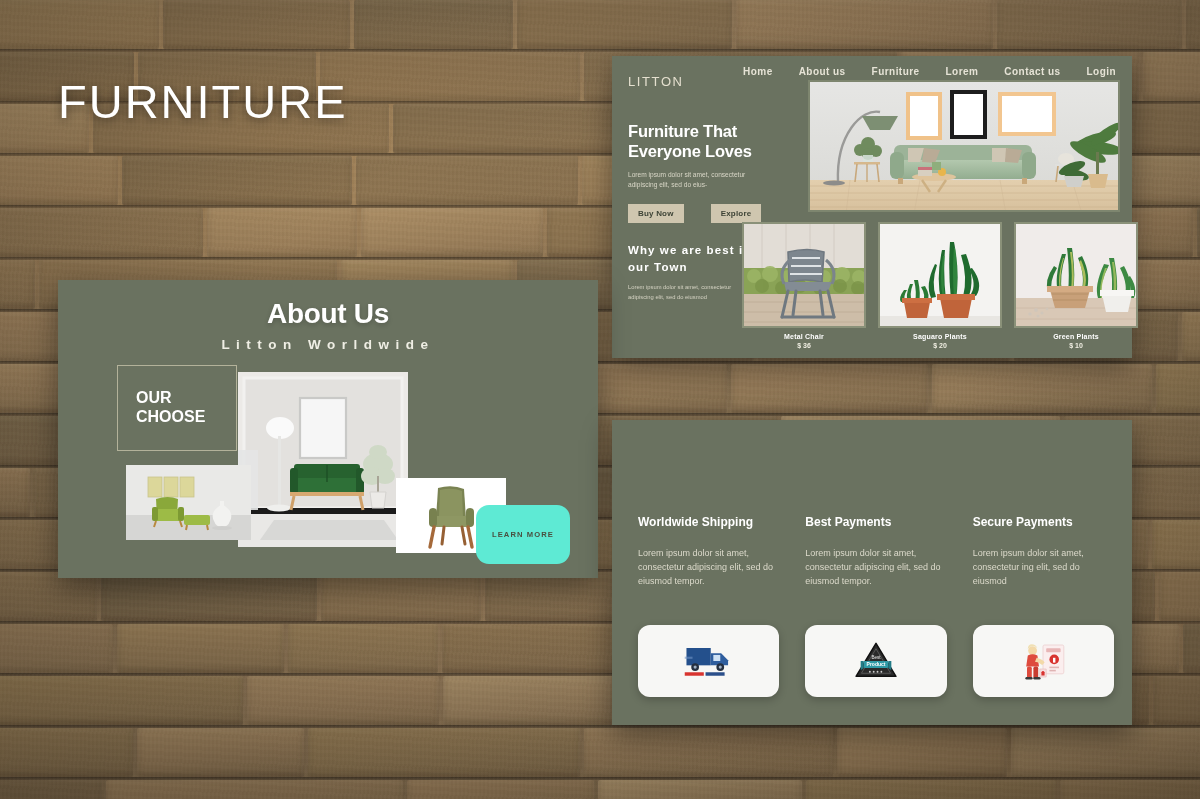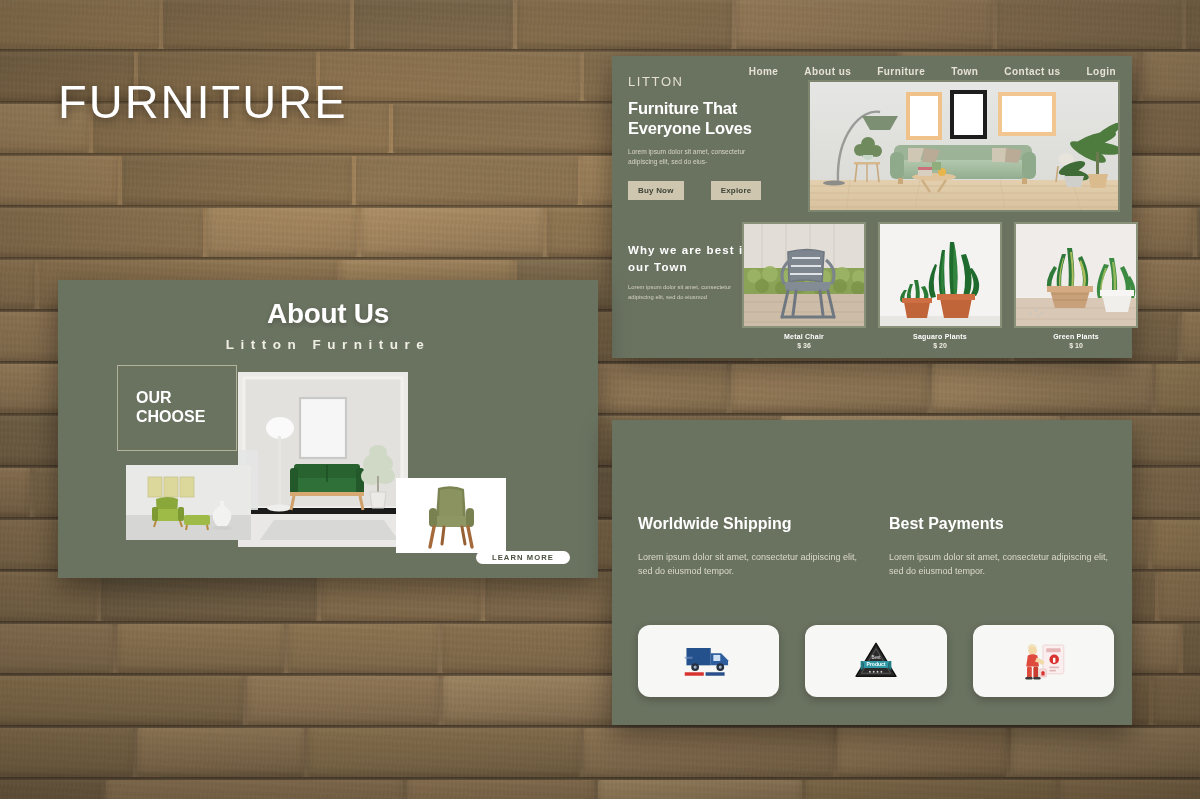"Town" span.nav-item { text: Town -> Lorem }
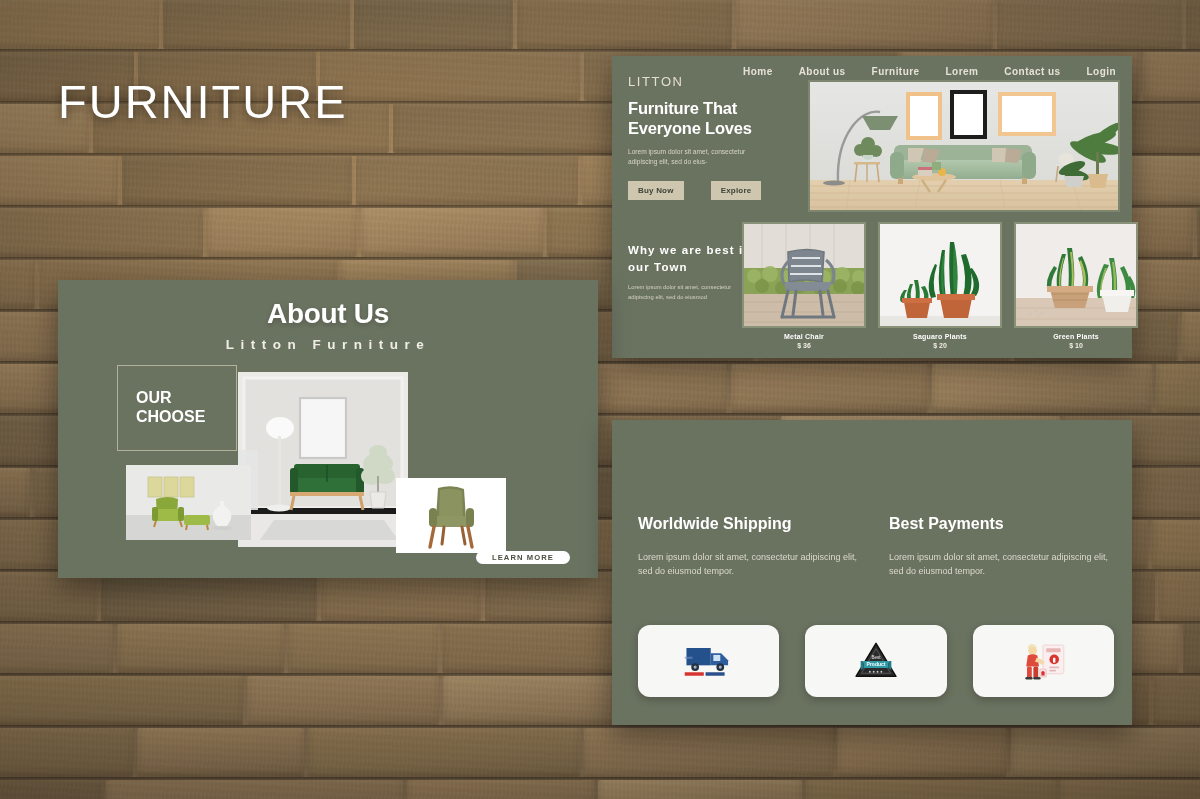"Furniture That Everyone Loves" .hero-h1 { margin-top: none -> 23px }
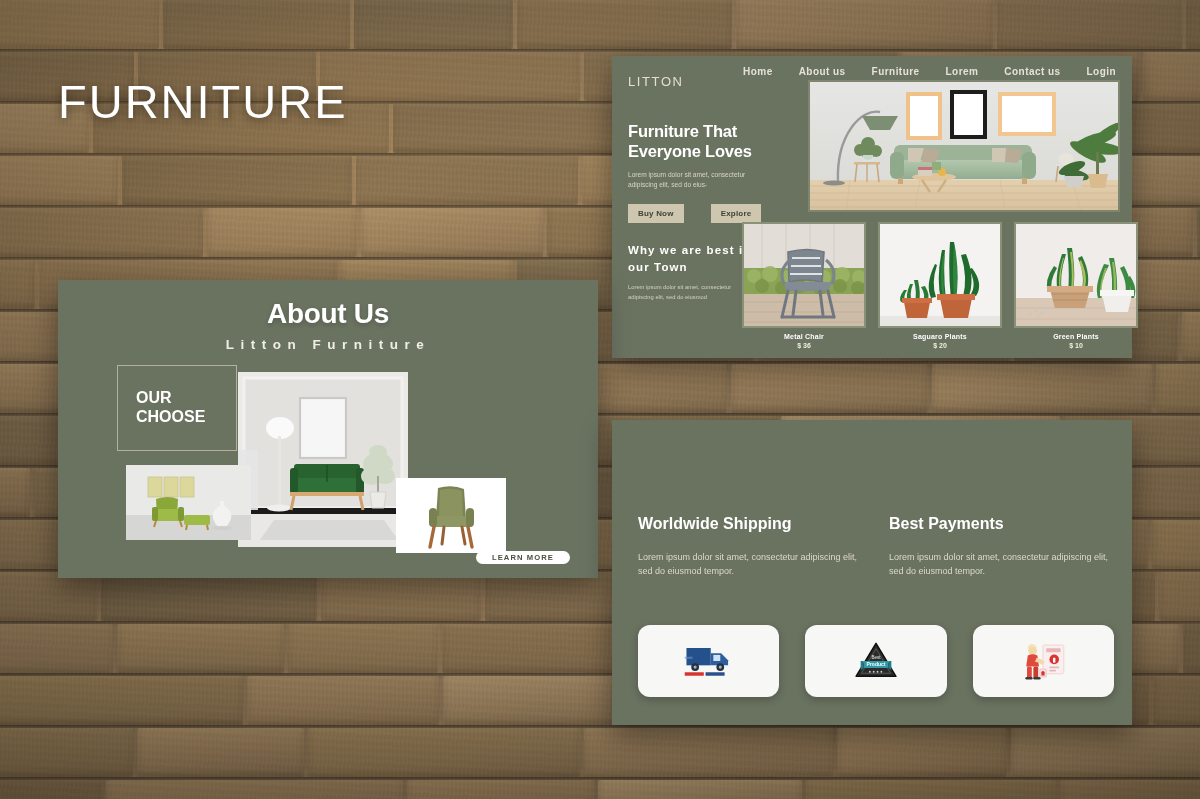"Litton Furniture" div.about-sub { text: Furniture -> Worldwide }
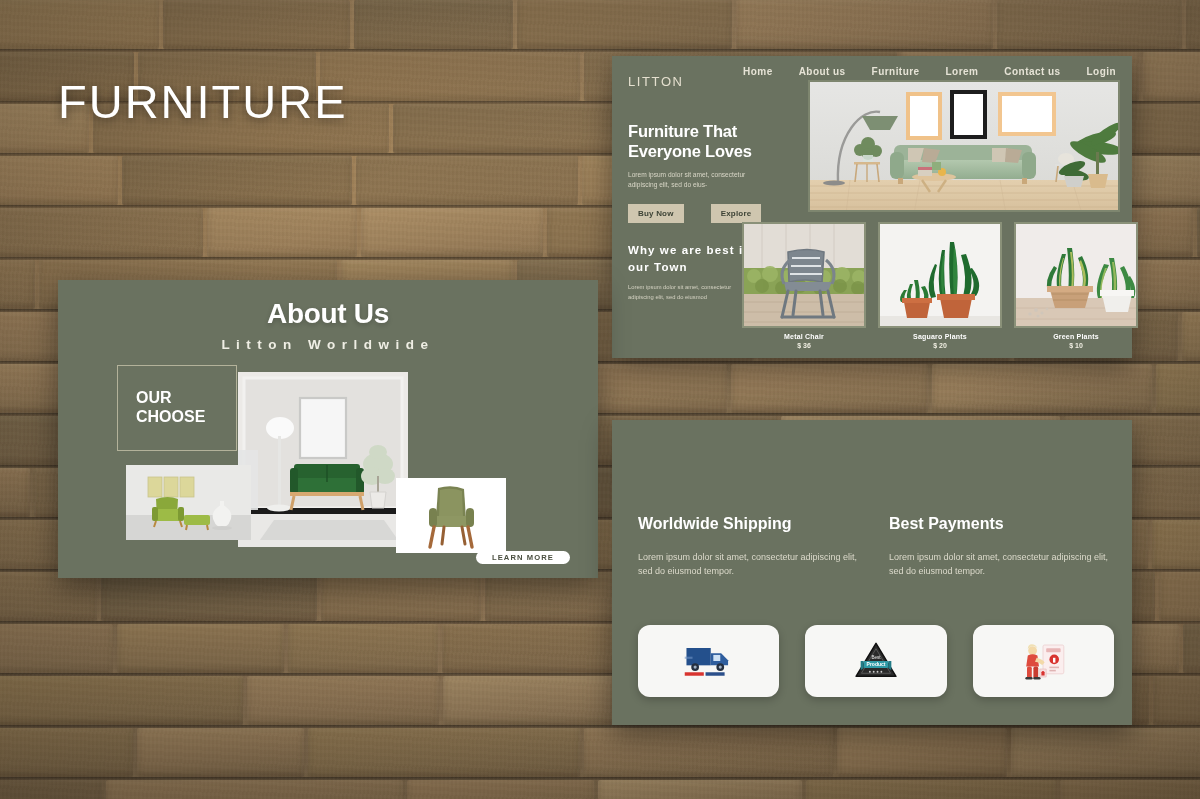"Worldwide Shipping" .feature-h { font-size: 16px -> 12px }
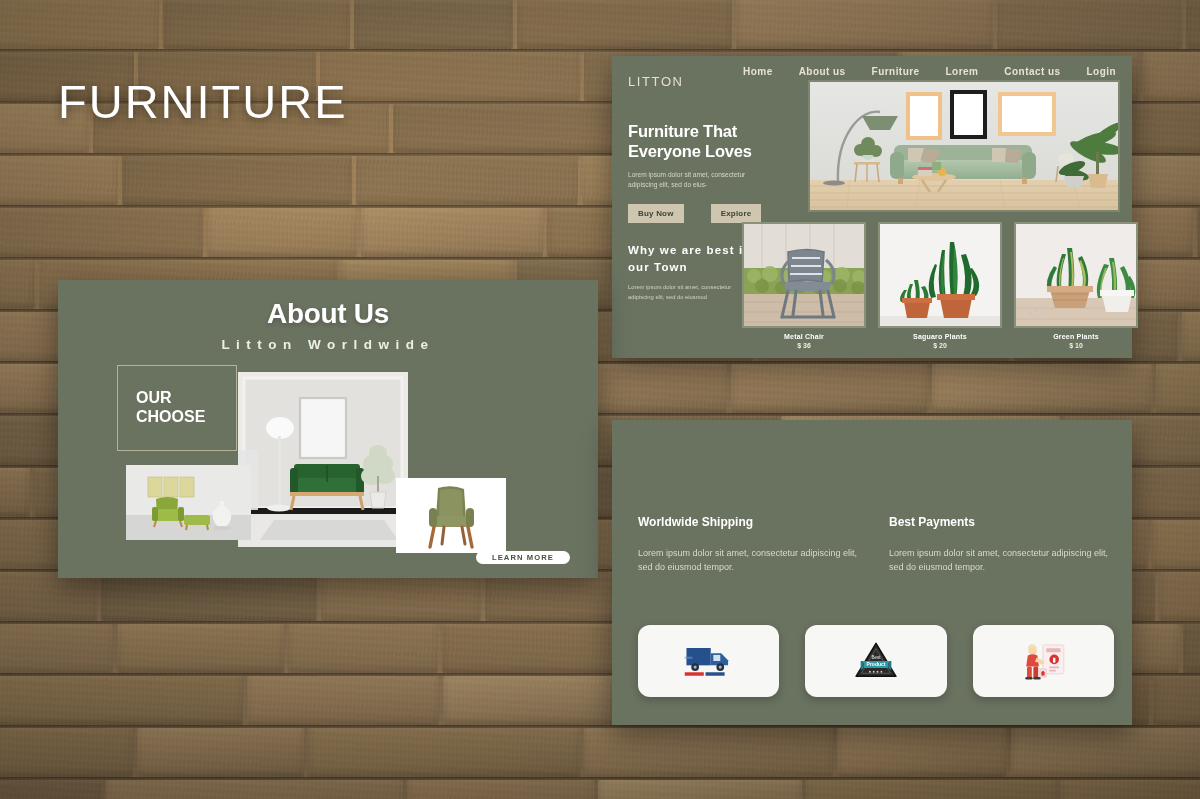"Secure Payments" div.feature { html: none -> <div> <div>Secure Payments</div> <div>Lorem ipsum dolor sit amet, consectetur ing elit, sed do eiusmod</div> </div> }
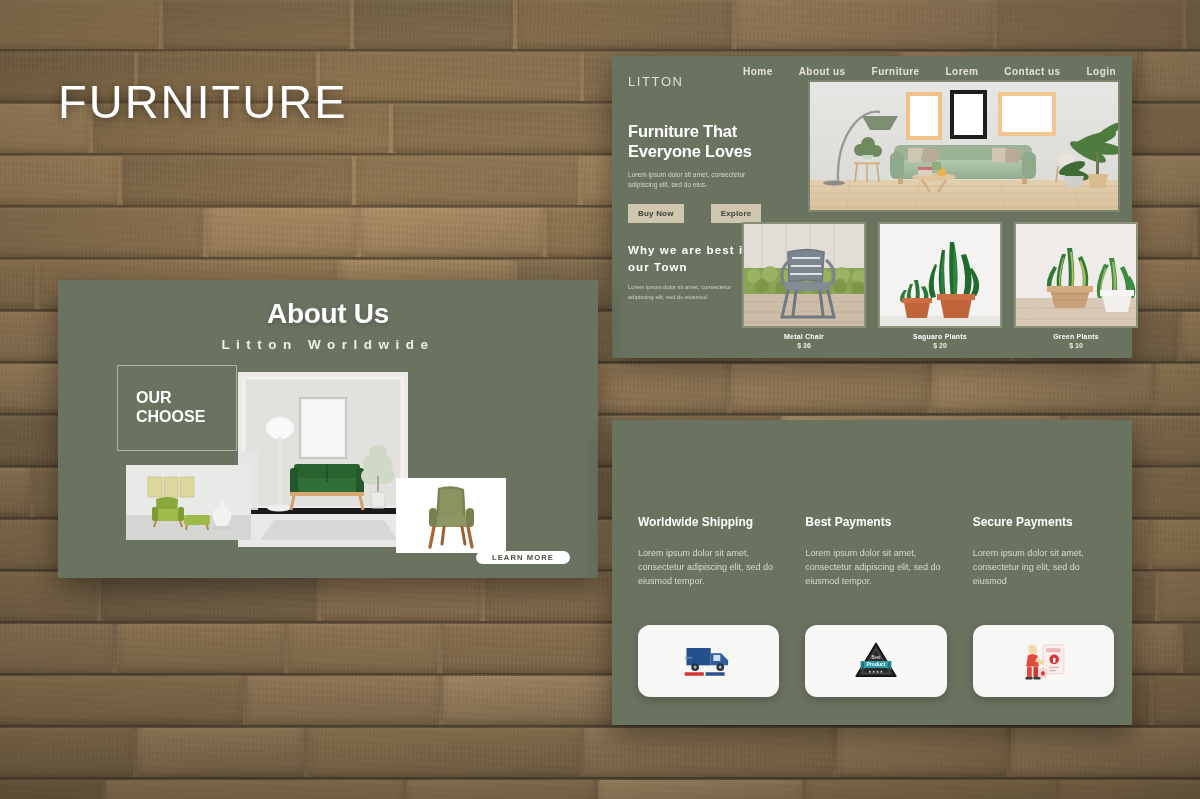"LEARN MORE" .learn-more { background: #ffffff -> #5eead4; padding: 2px 16px -> 25px 16px }
